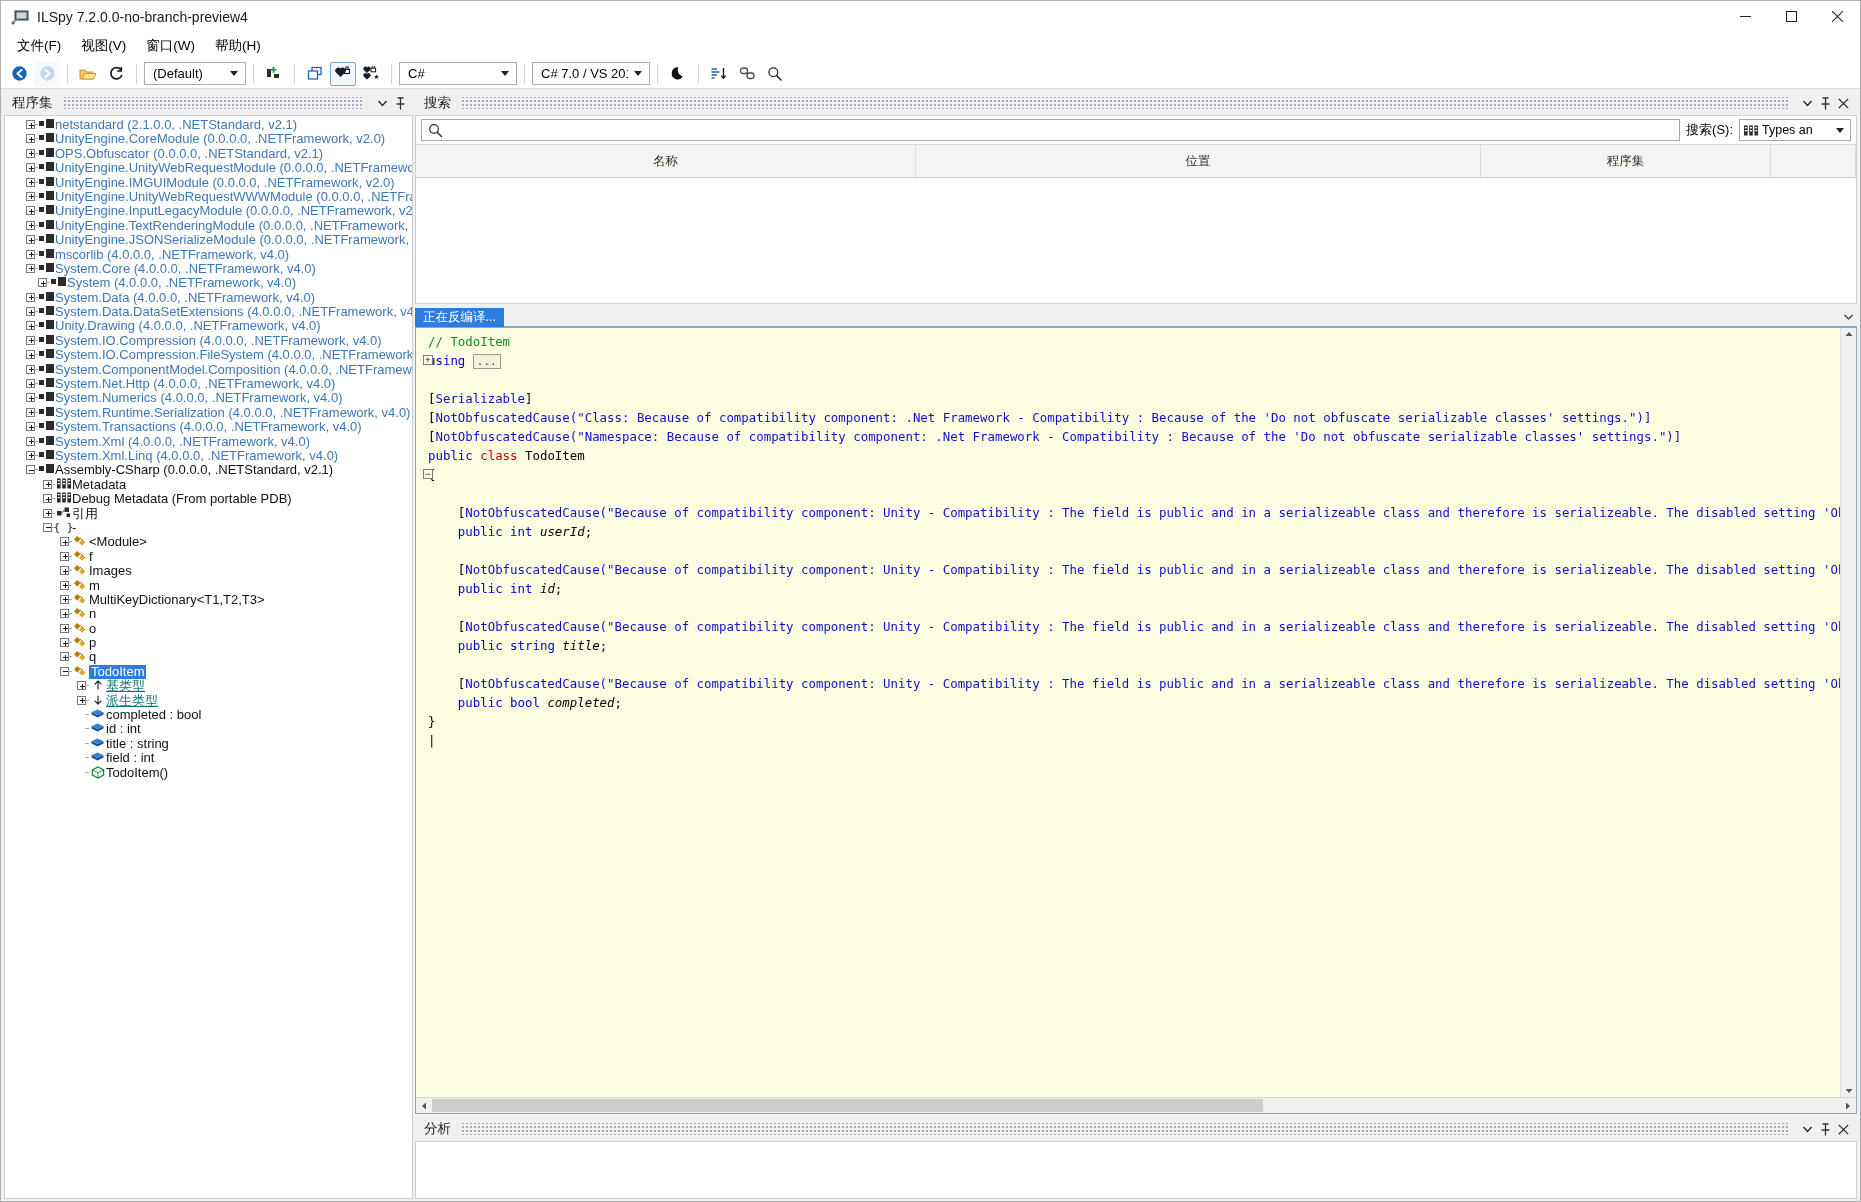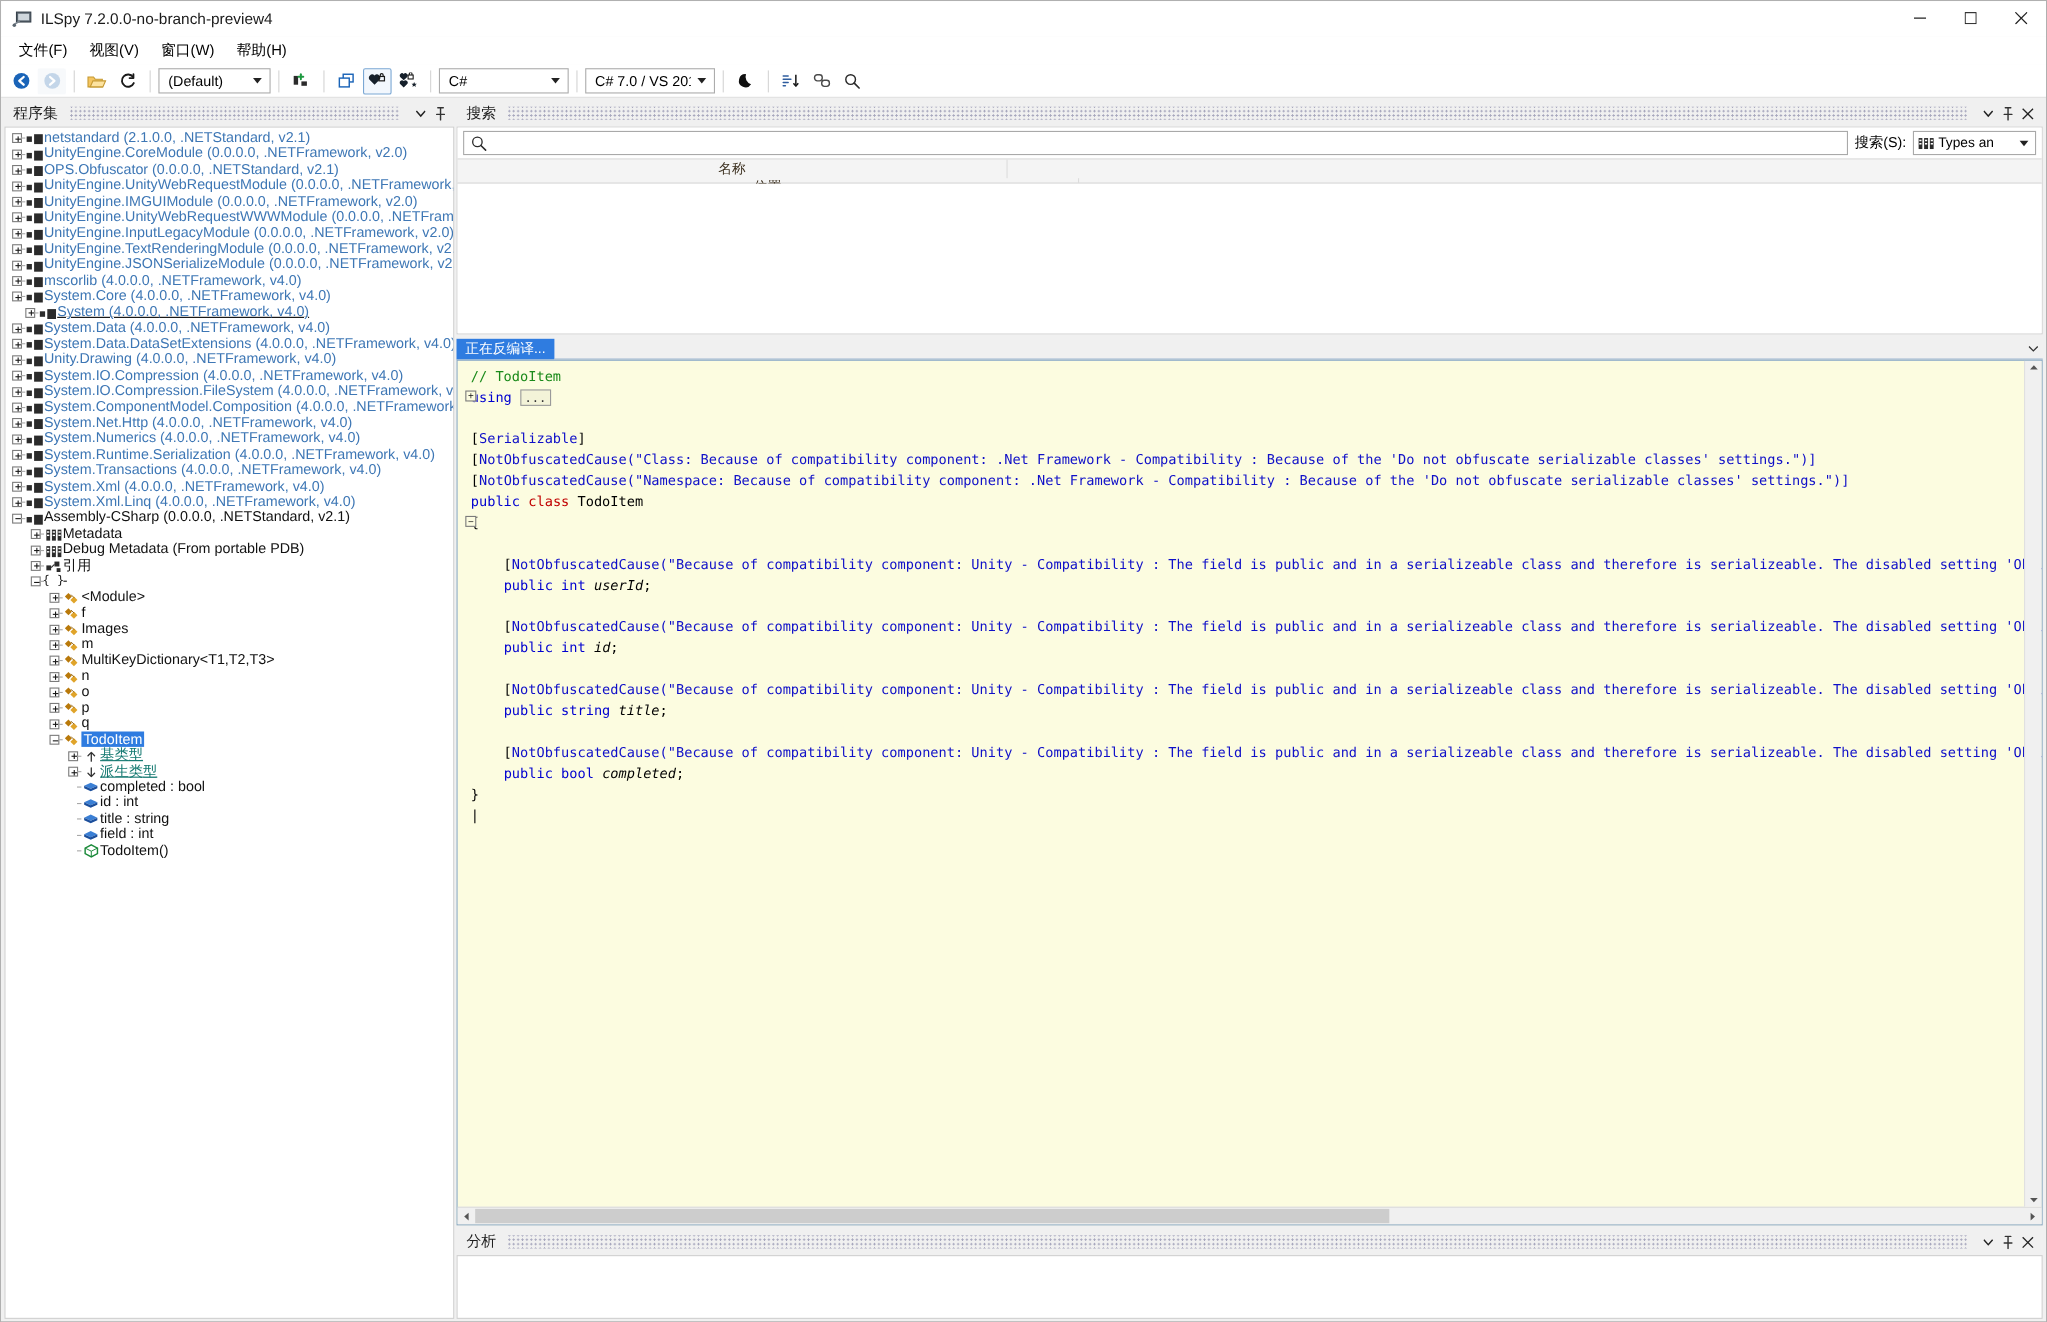"netstandard (2.1.0.0, .NETStandard," .tnode { align-items: flex-end -> flex-start; margin-left: none -> 15px }
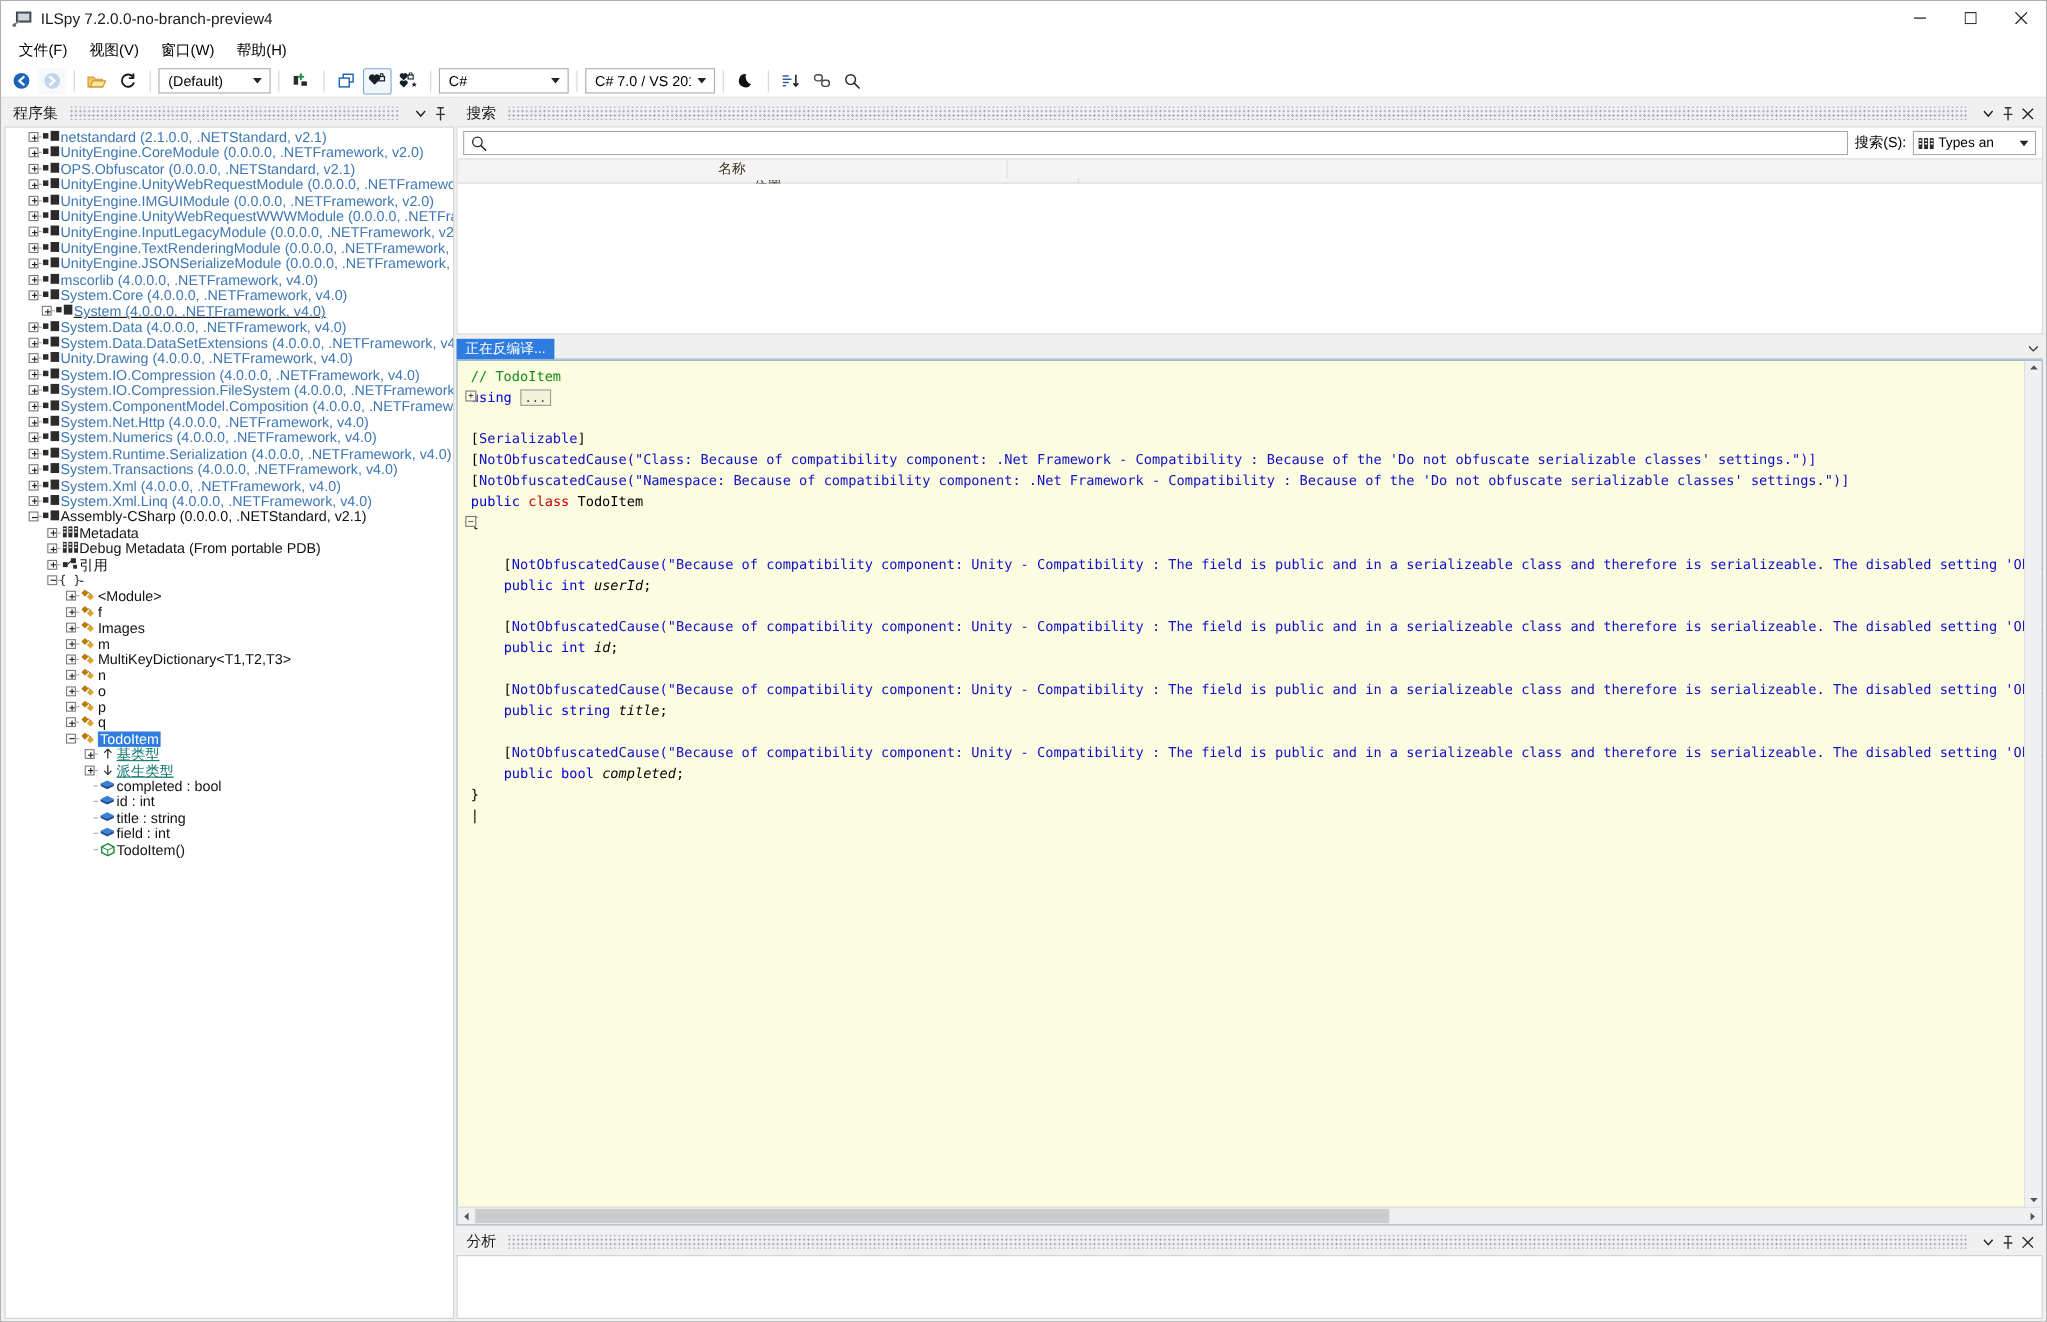"名称" .grid-head { flex-direction: column -> none; height: 23px -> 34px }
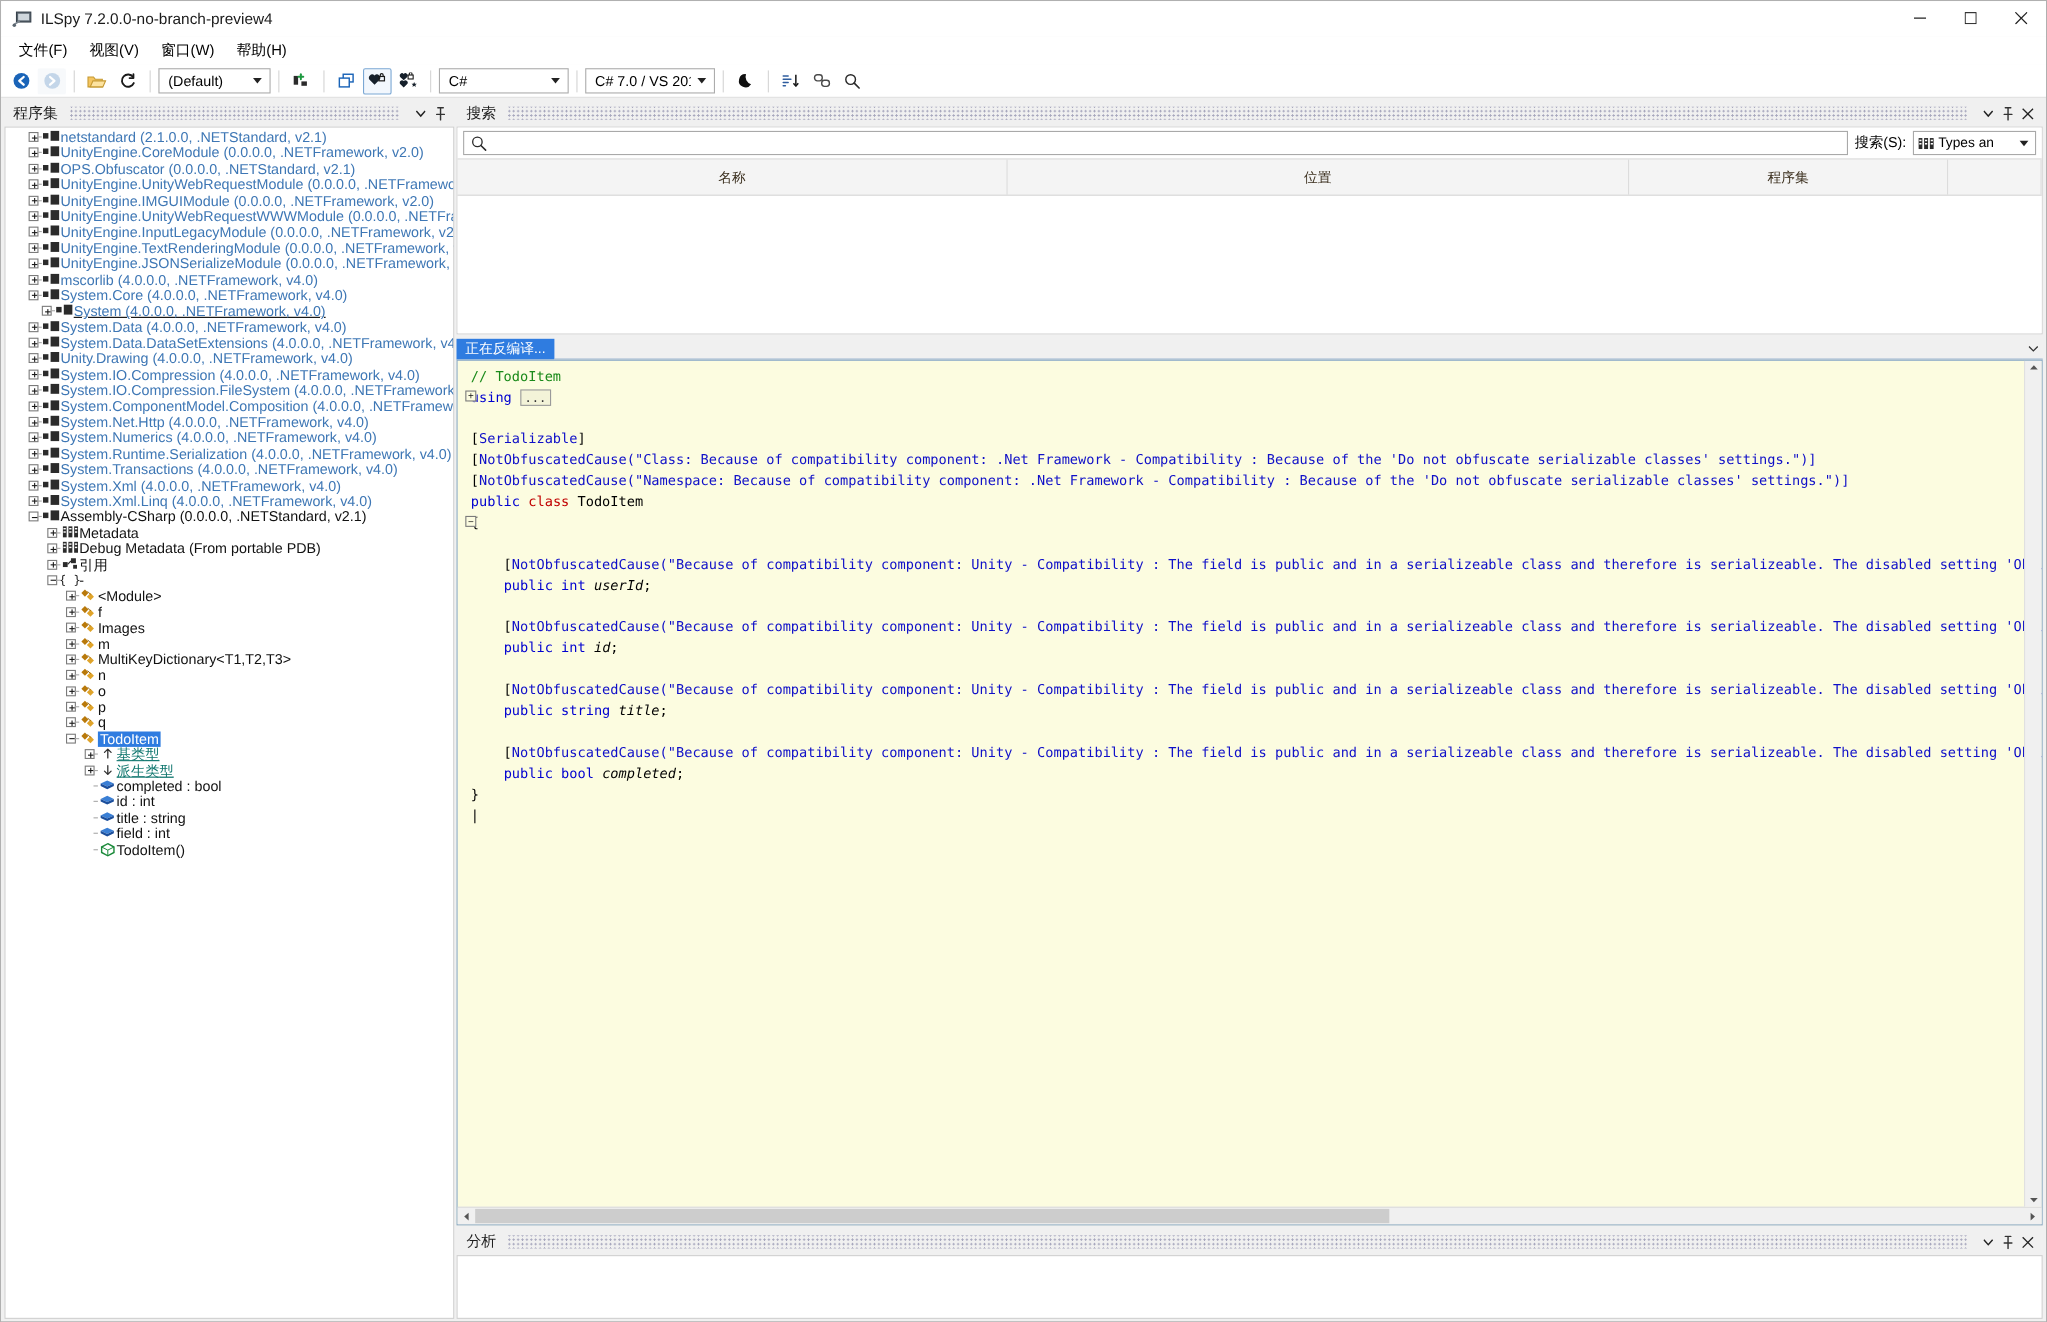"System (4.0.0.0, .NETFramework, v4.0)" div.tnode { text-decoration: underline -> none }
